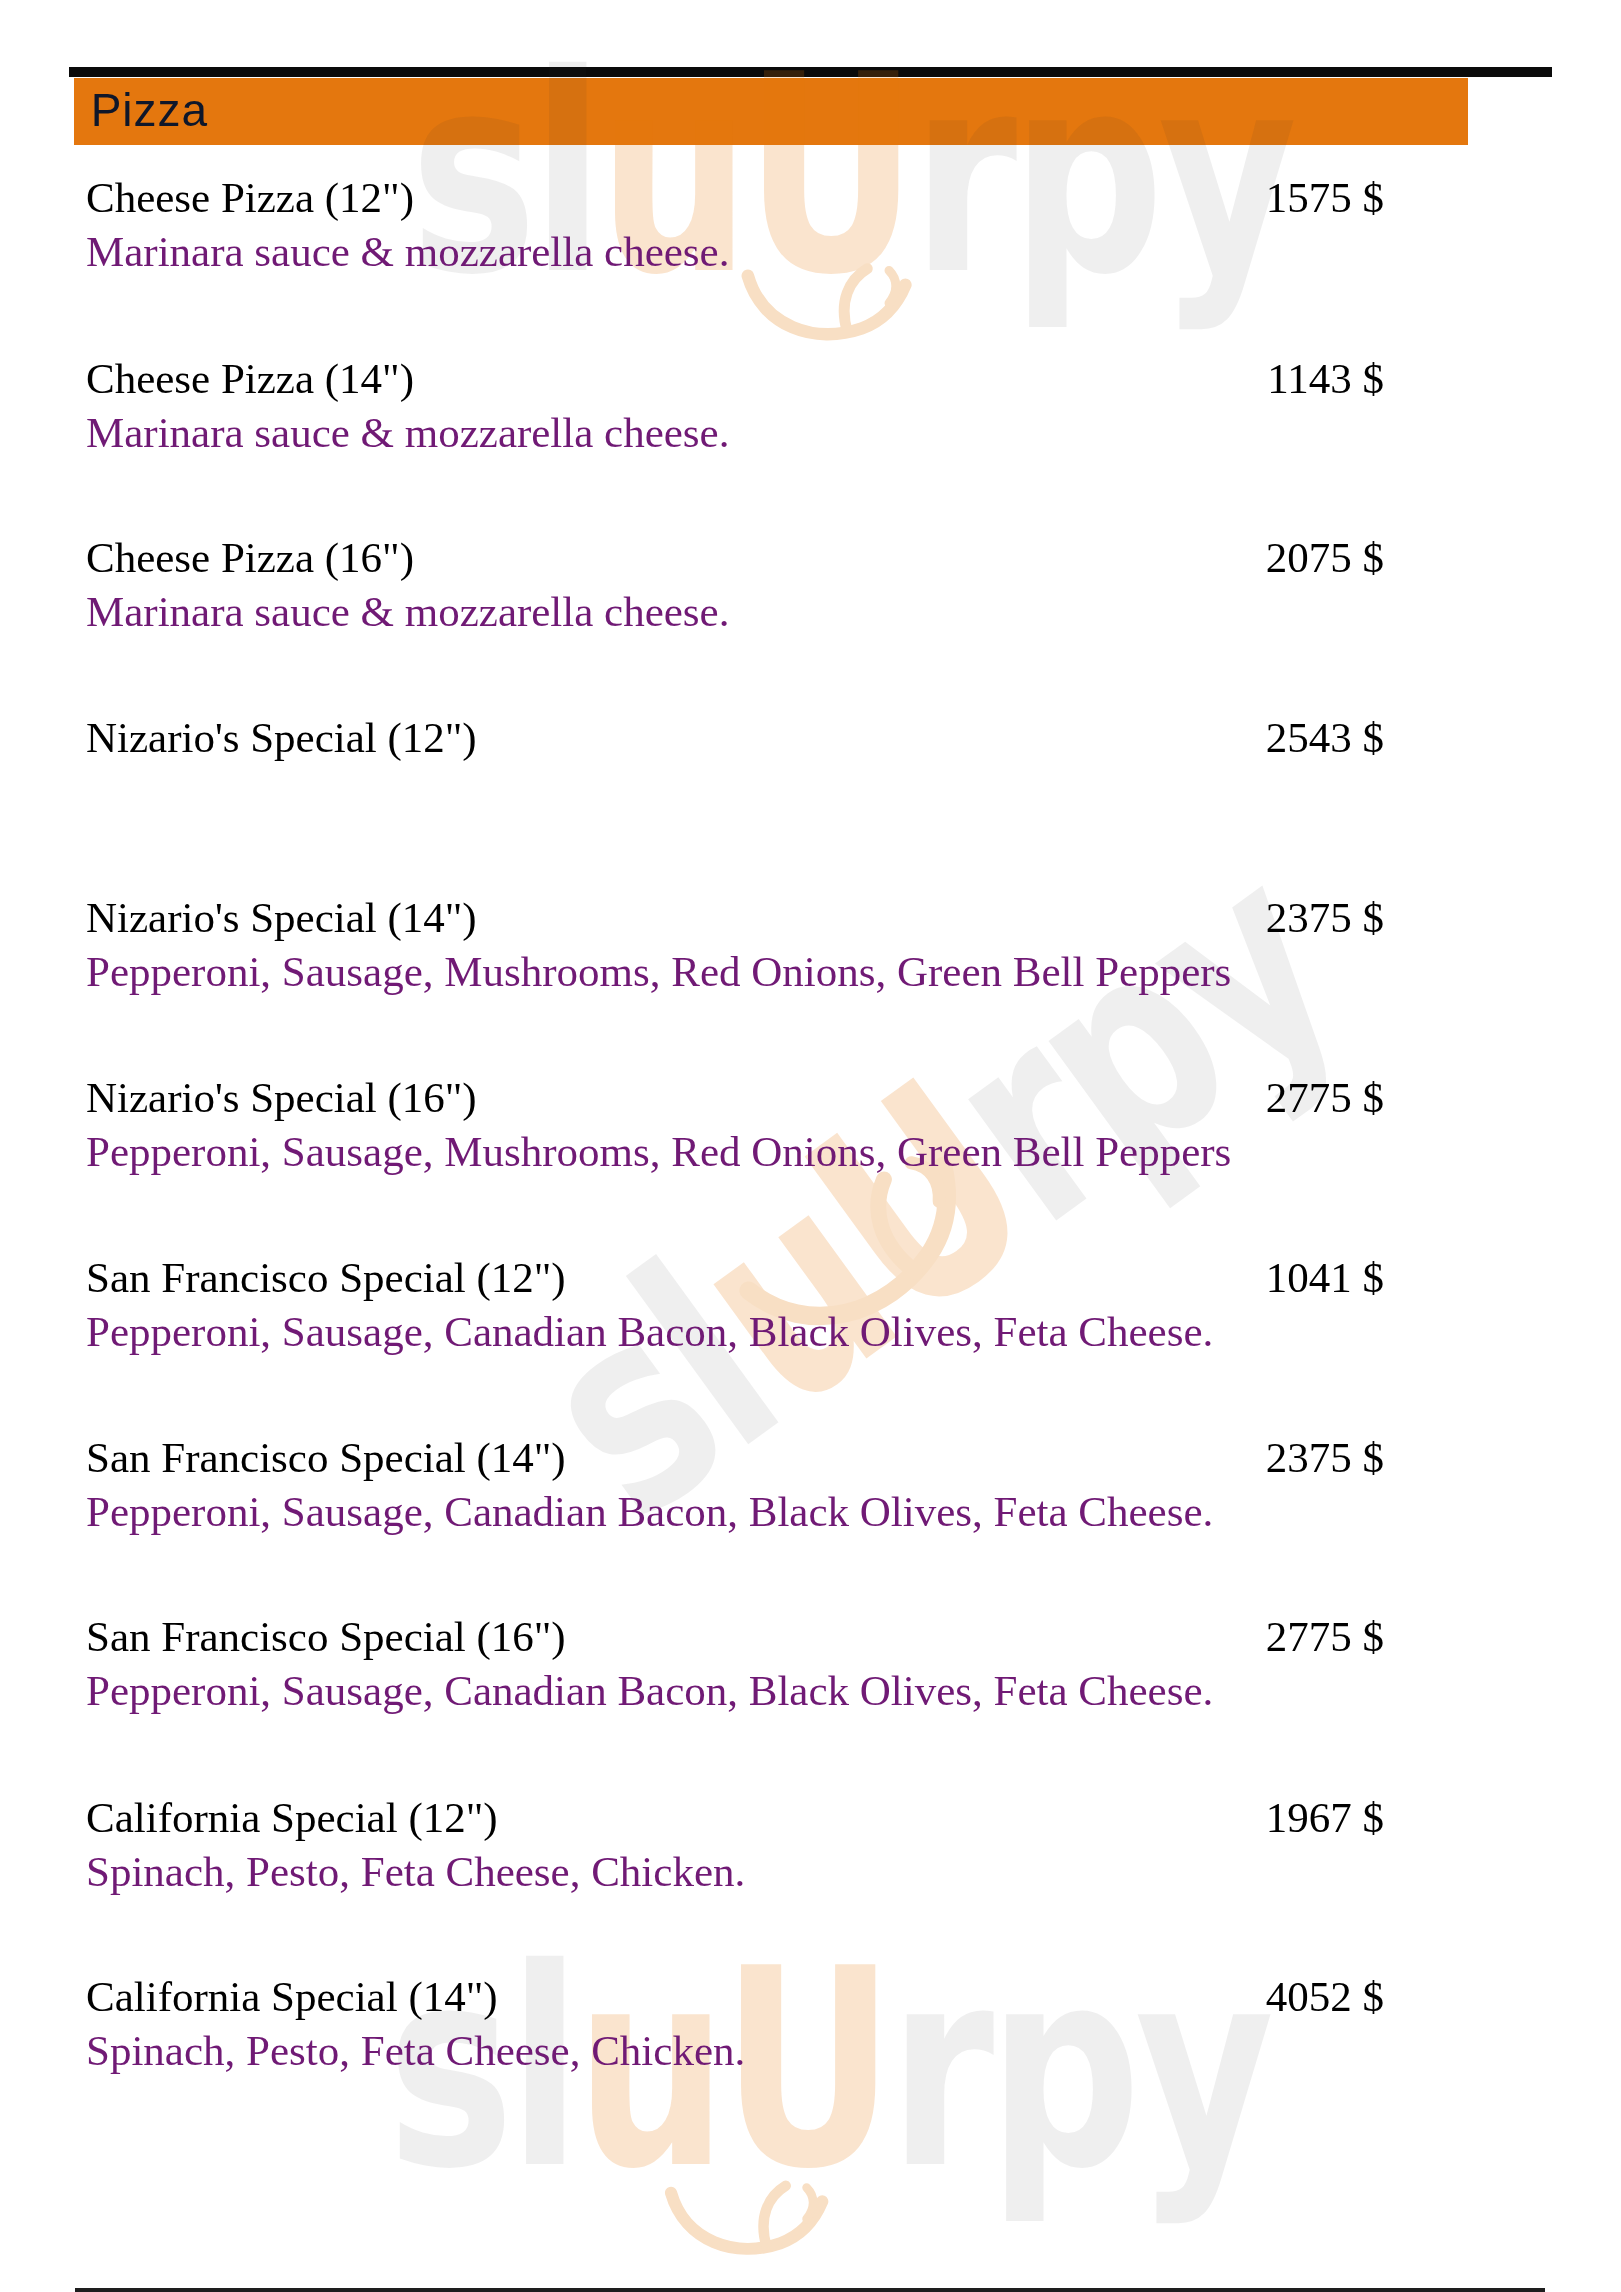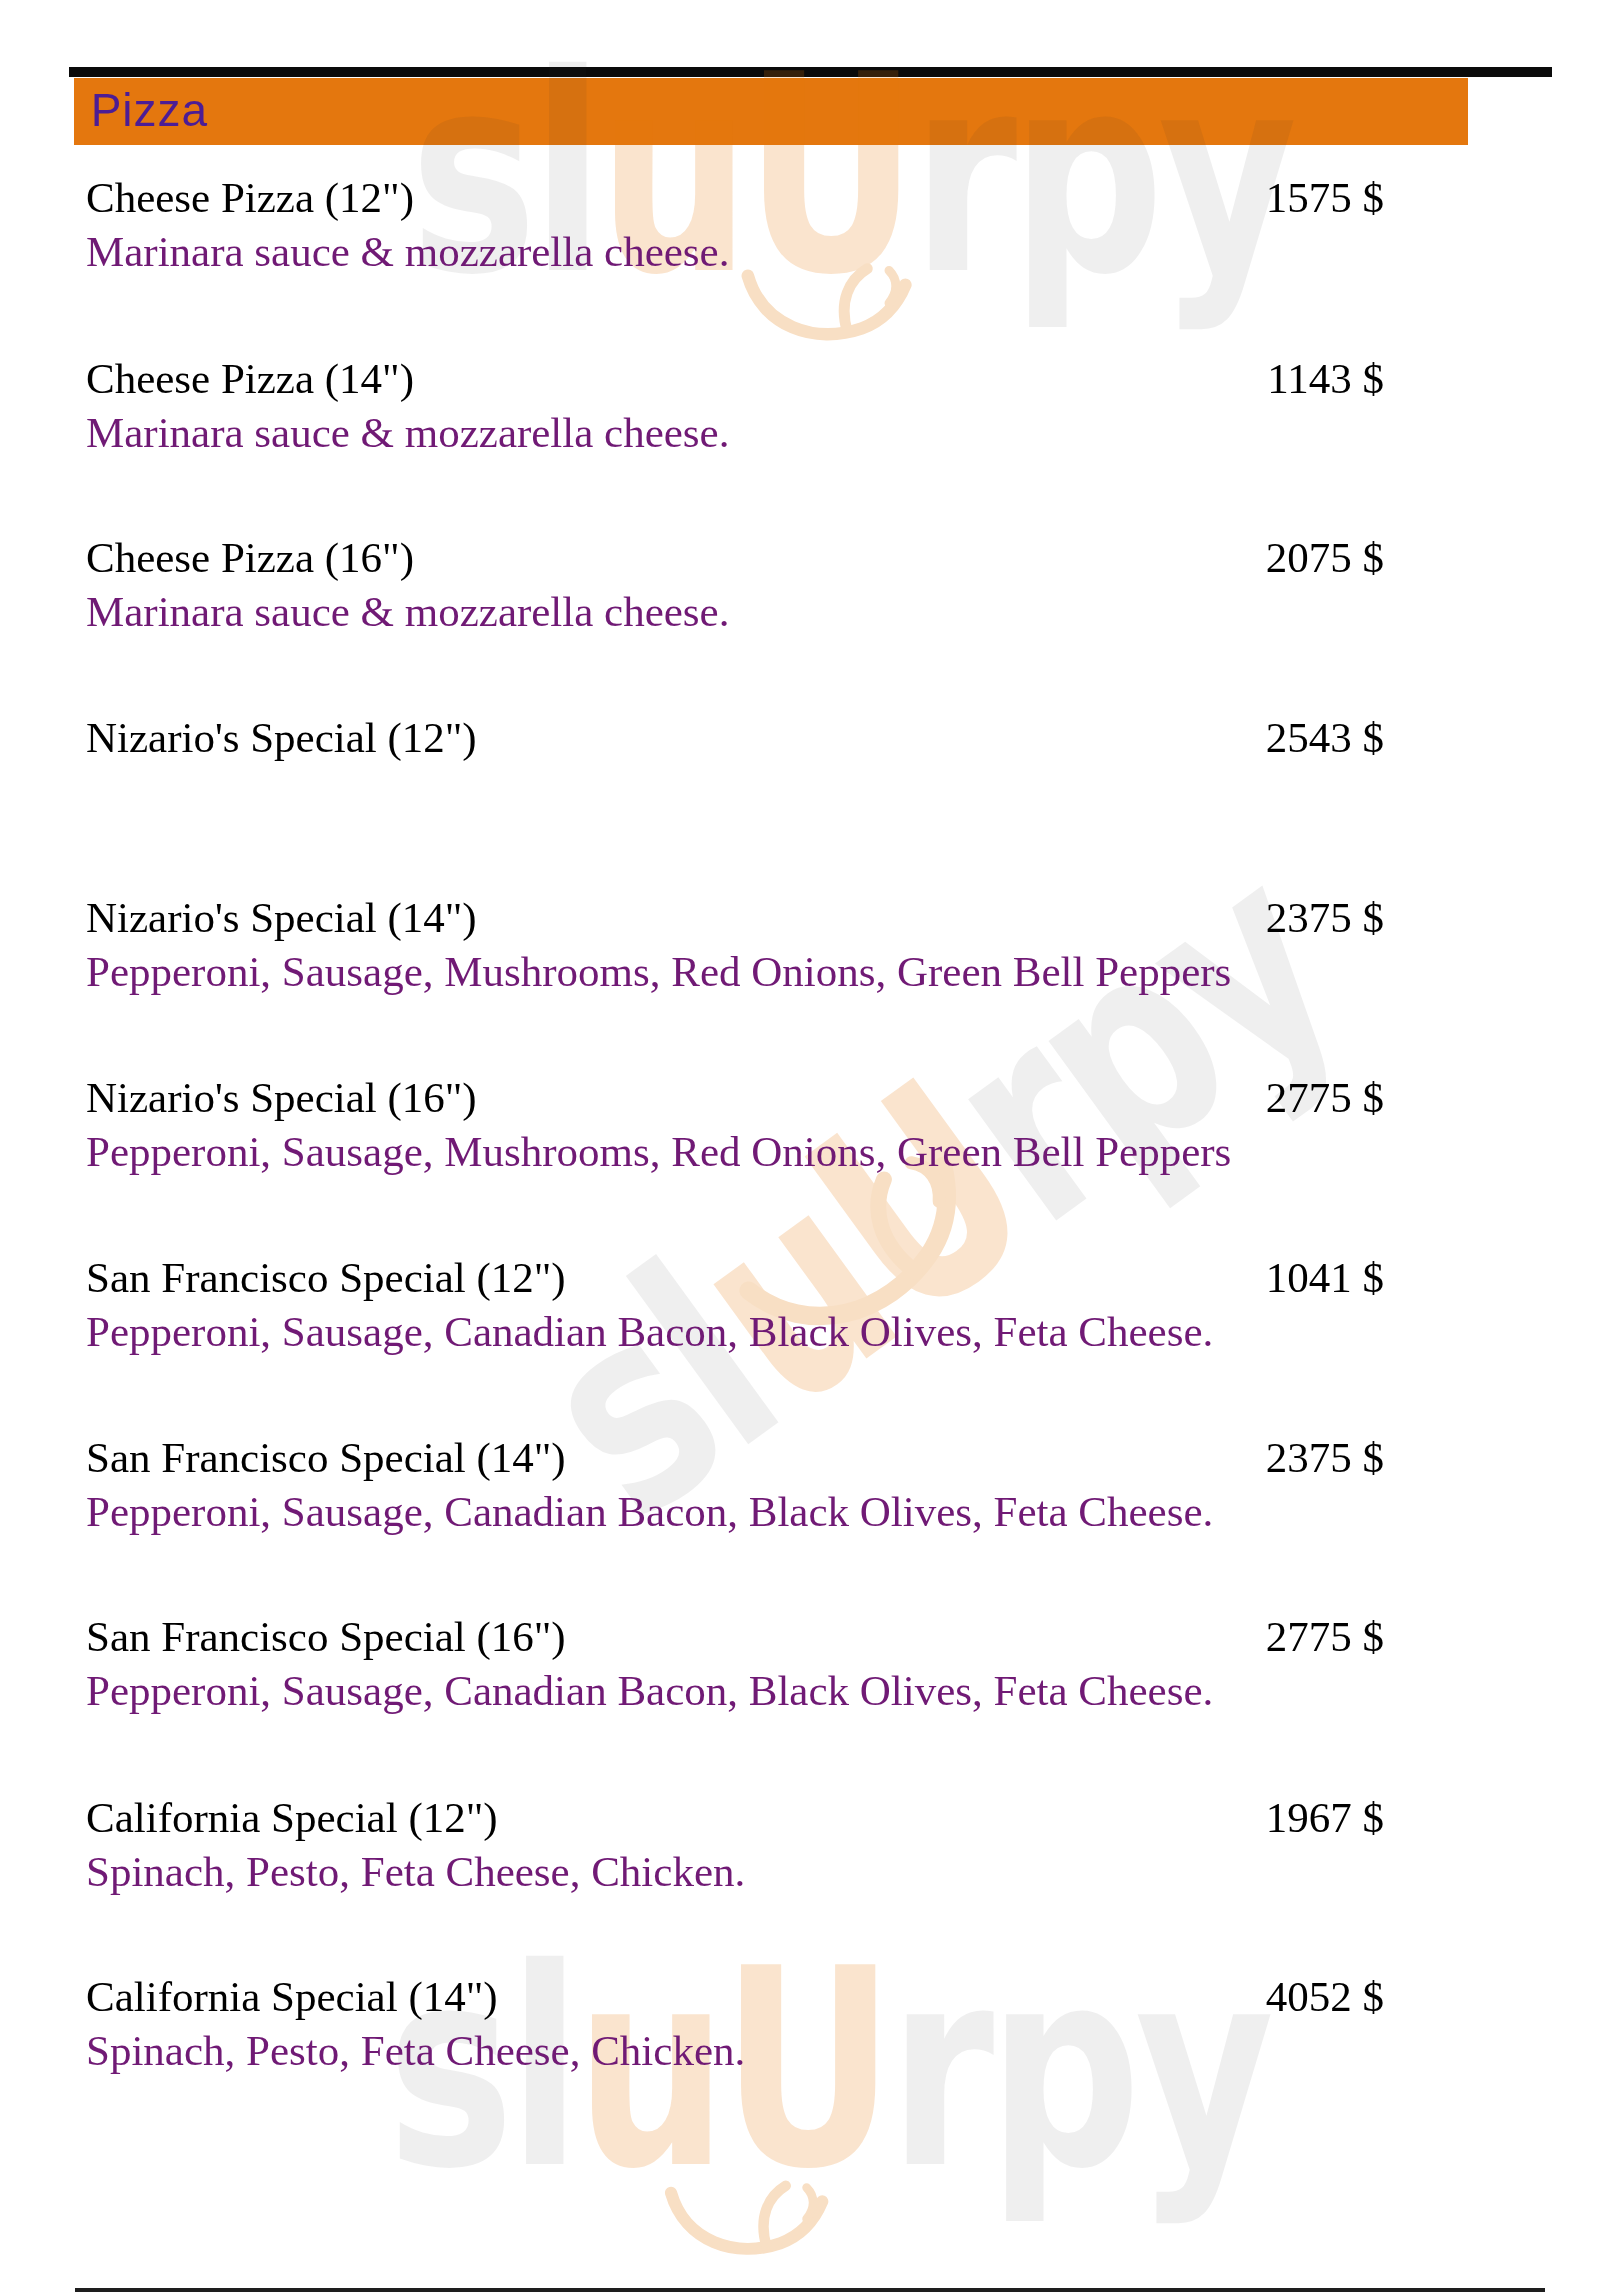"Pizza" div.banner-title { color: #4c1d95 -> #0f172a }
